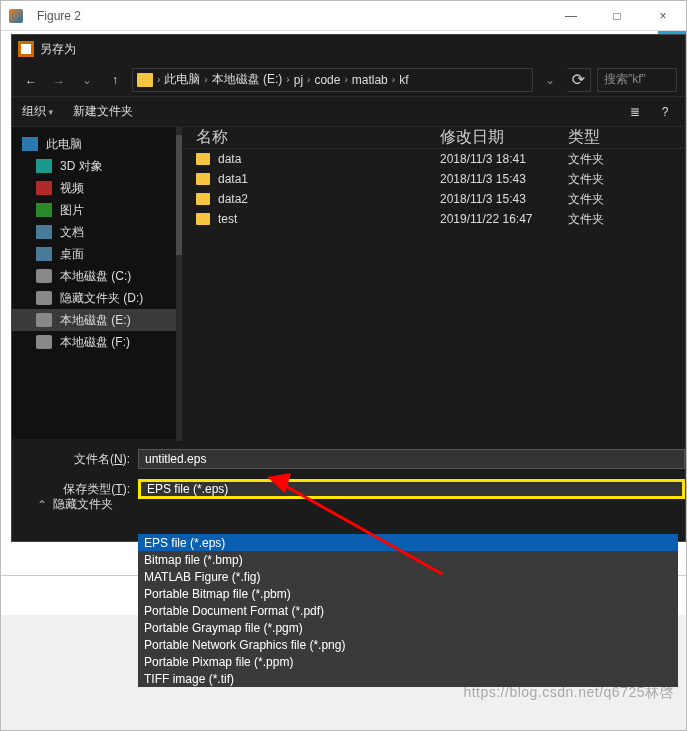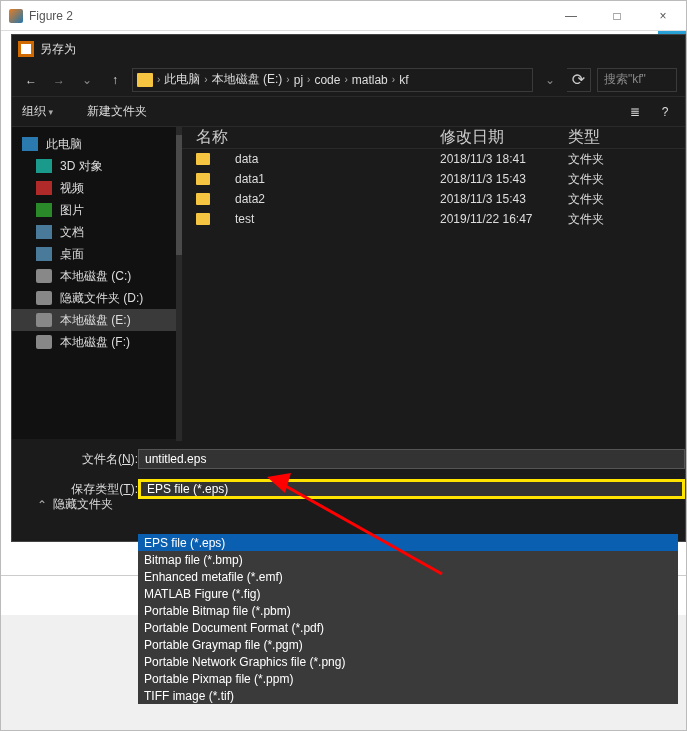"Figure 2" .figure-title { gap: 6px -> 14px }
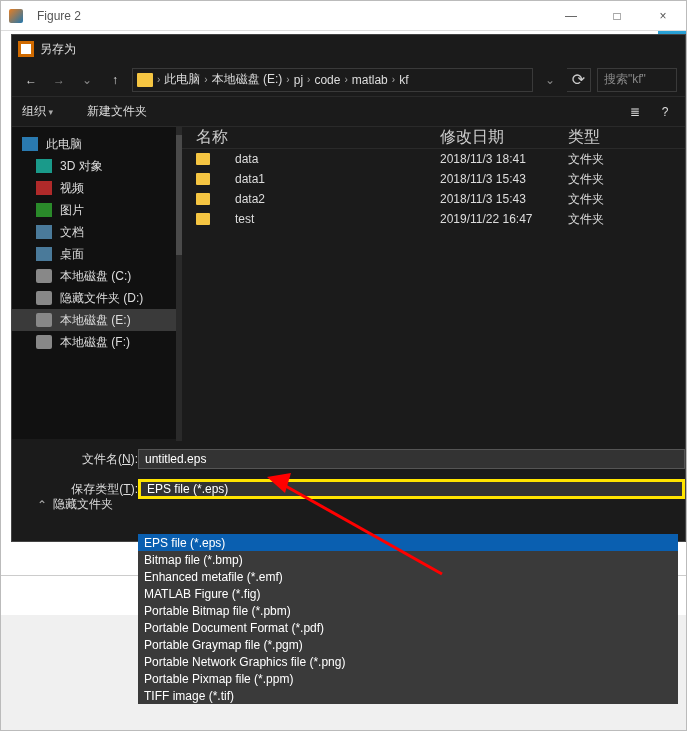"组织" .toolbar { gap: 34px -> 20px }
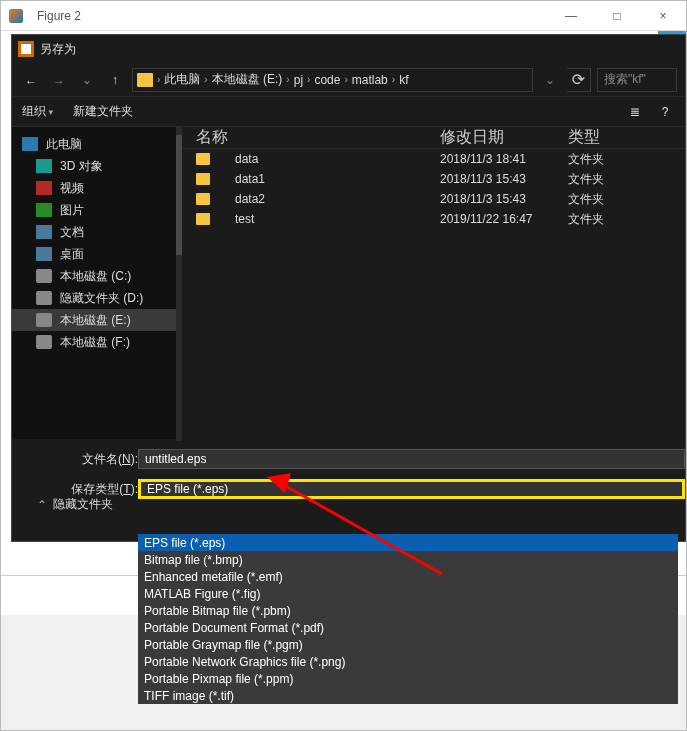"data" .file-row .col-name { gap: 25px -> 8px }
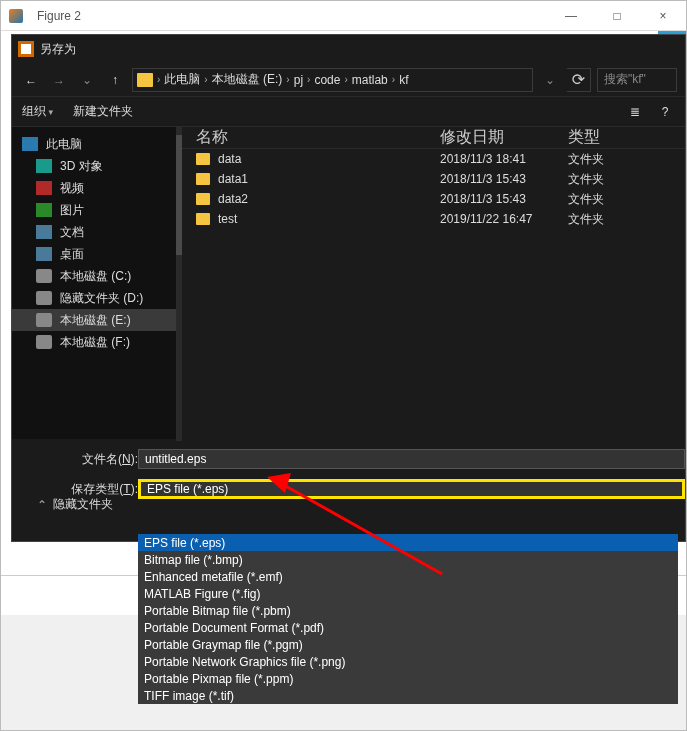"文件名(N):" .field-label { padding-right: none -> 8px }
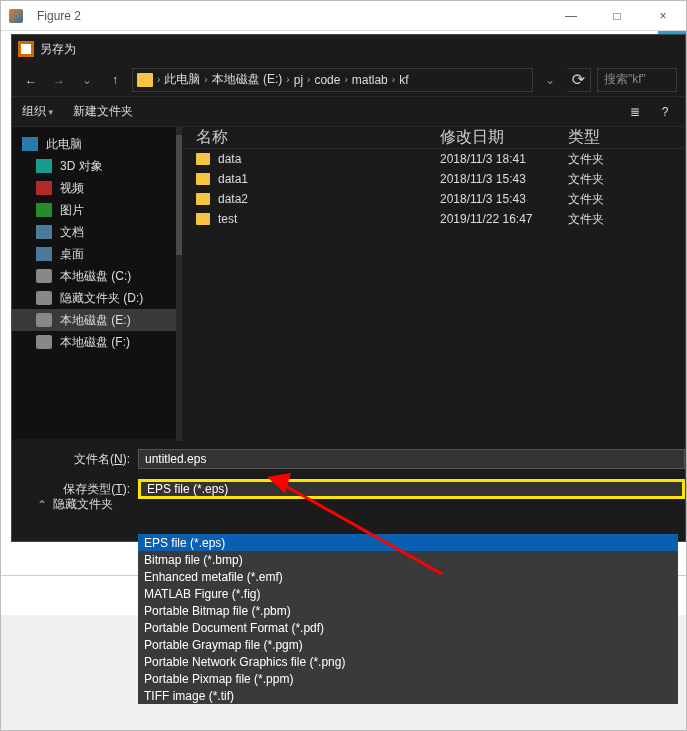"Enhanced metafile (*.emf)" div.dd-item { html: <div>Enhanced metafile (*.emf)</div> -> none }
